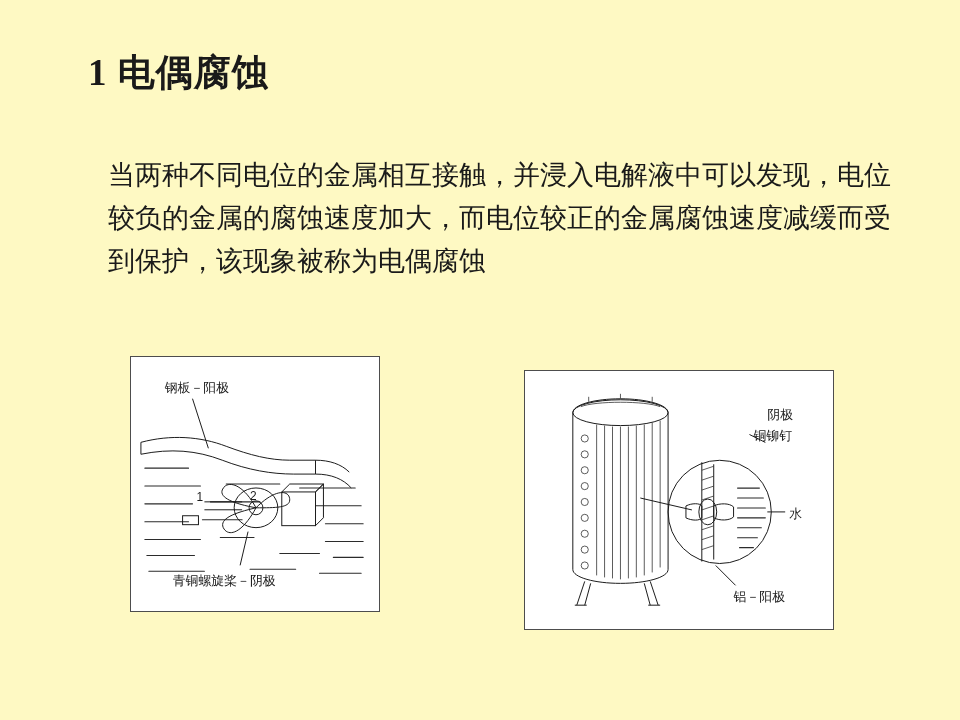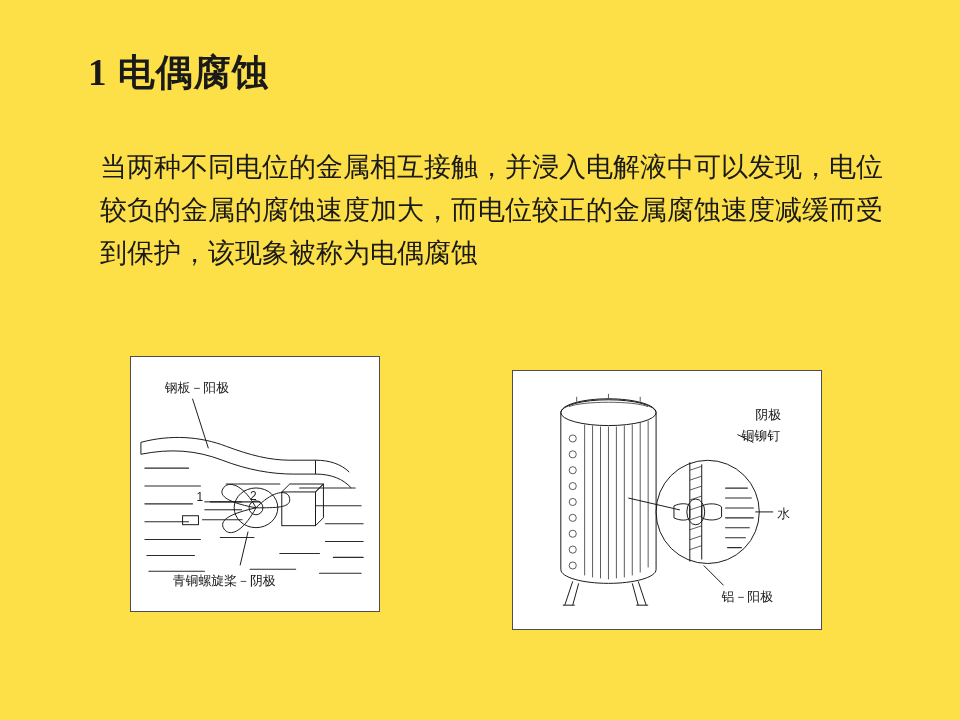"1 电偶腐蚀" .slide { background: #fde047 -> #fef9c3 }
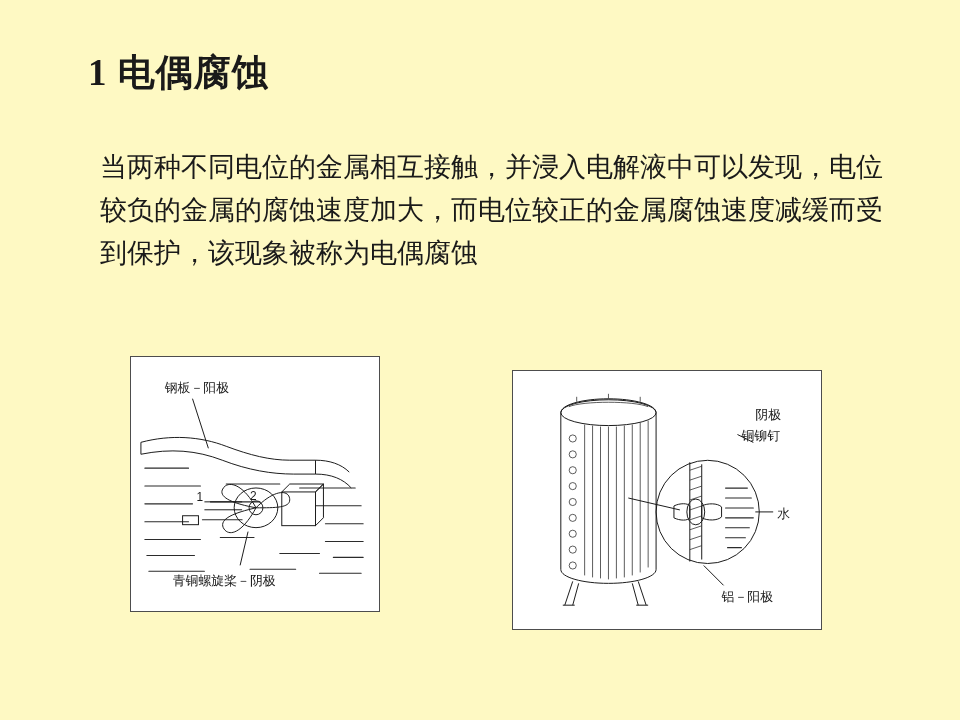"当两种不同电位的金属相互接触，并浸入电解液中可以发现，电位较负的金属的腐蚀速度加" .body-text p { margin: 0 -> 8px }
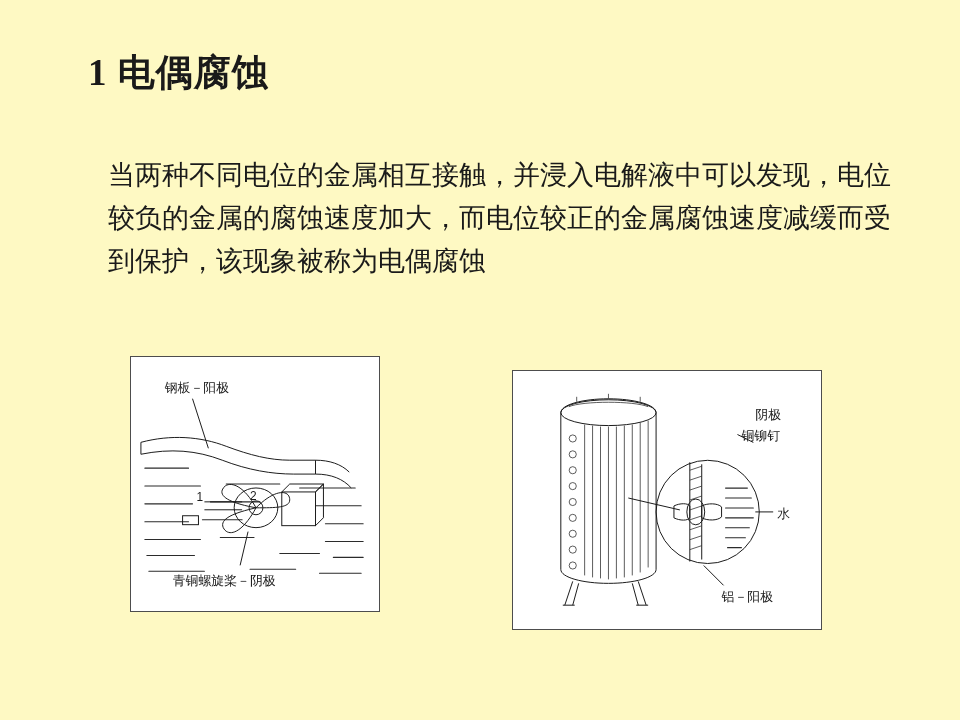"阴极" #figure-tank { left: 512px -> 524px }
